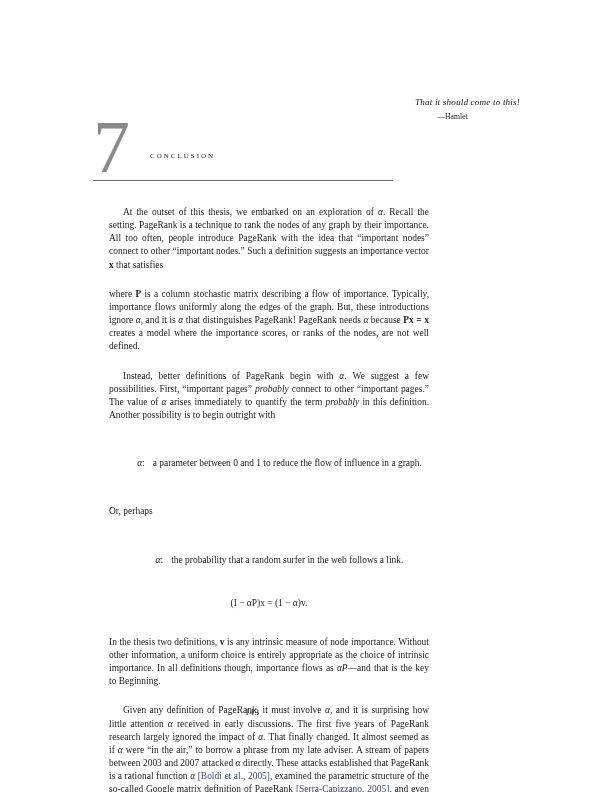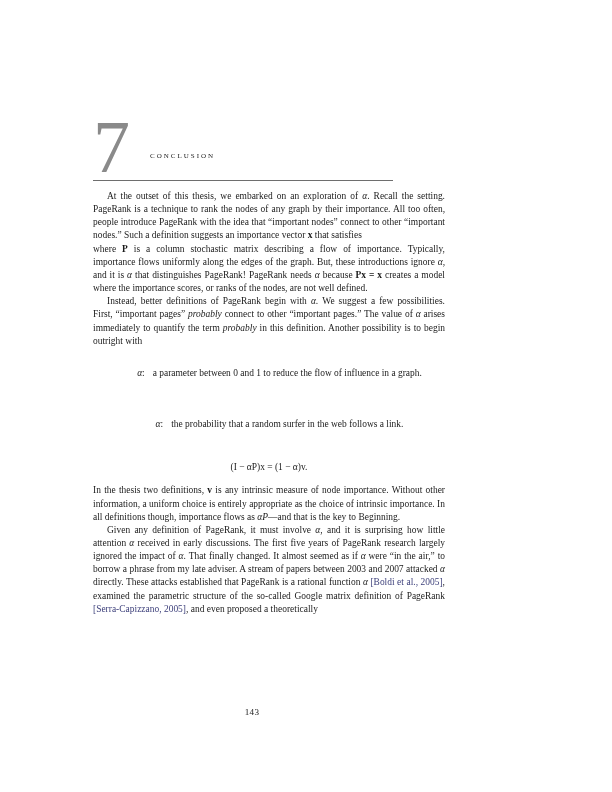"That it should come to" div.epigraph { html: none -> <div> <span>That it should come to this!</span> <span>—Hamlet</span> </div> }
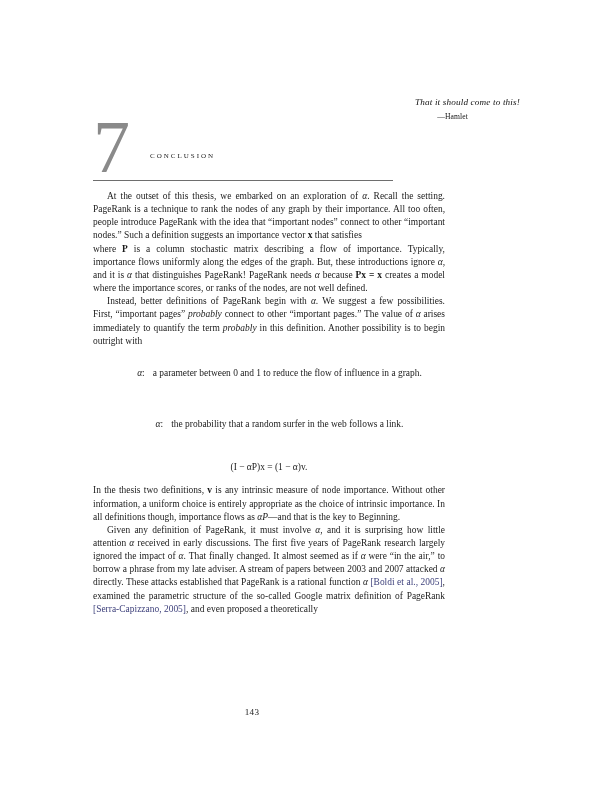"At the outset of this" p.para { margin: 0 -> 16px }
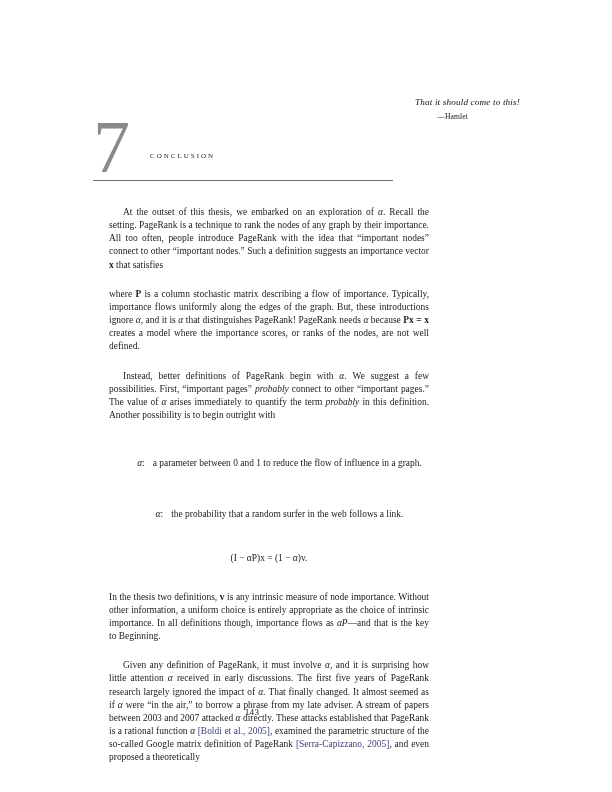"Or, perhaps" p.para { html: none -> <p>Or, perhaps</p> }
